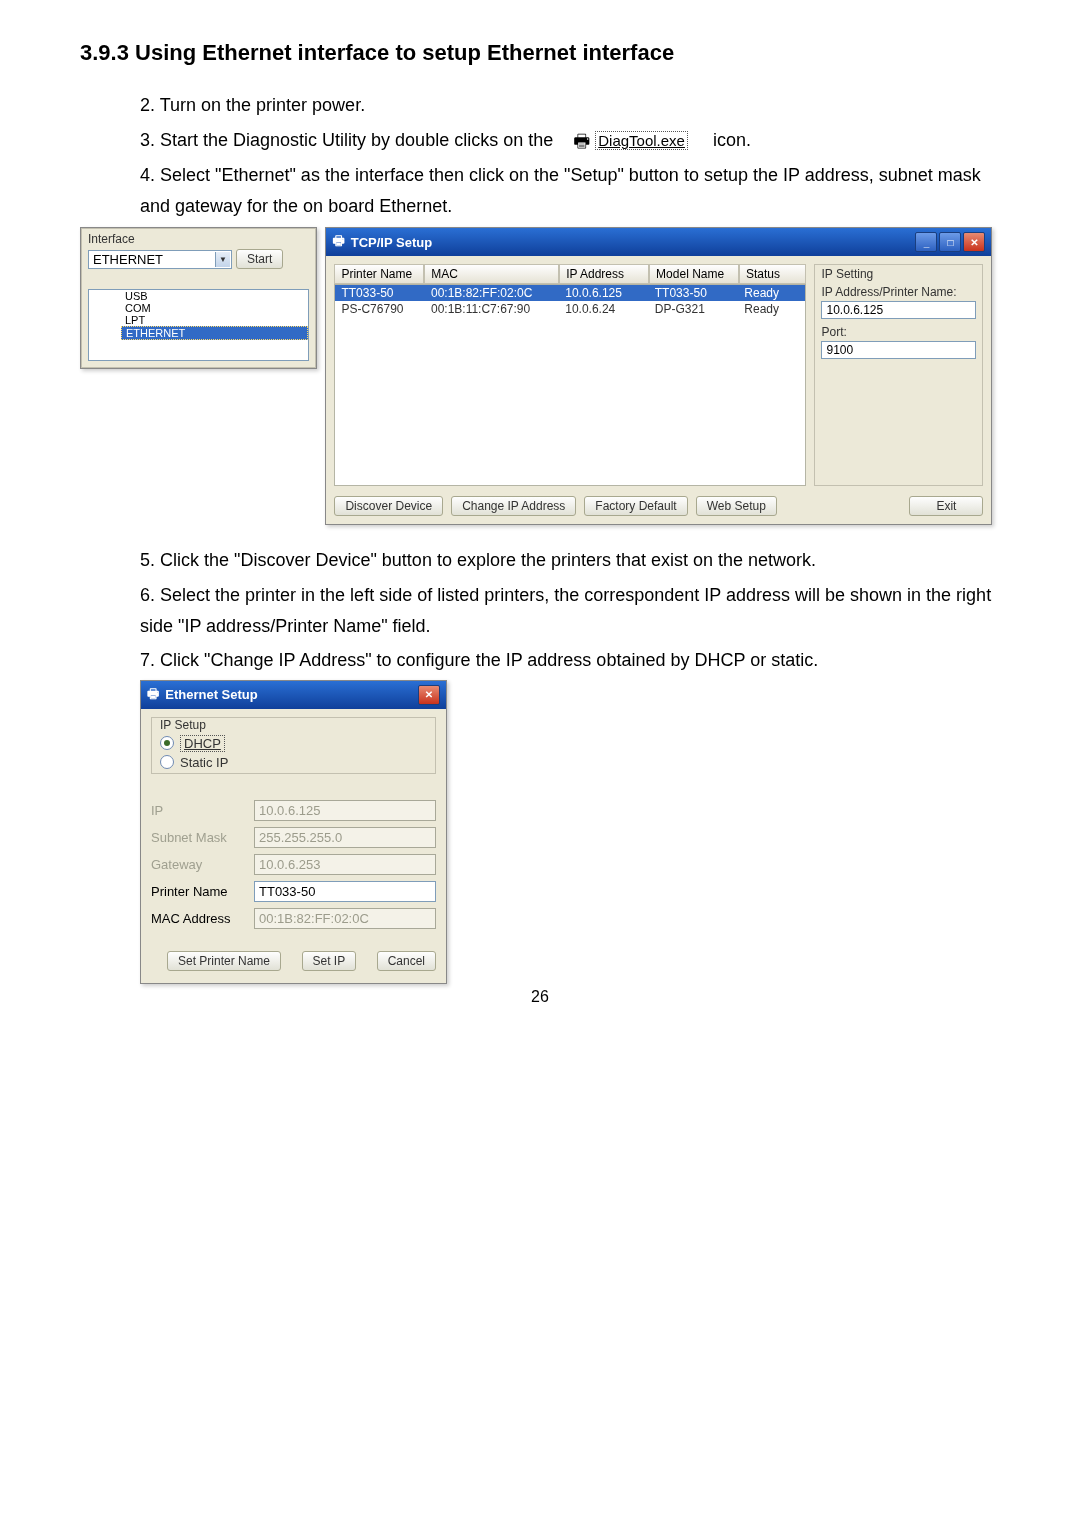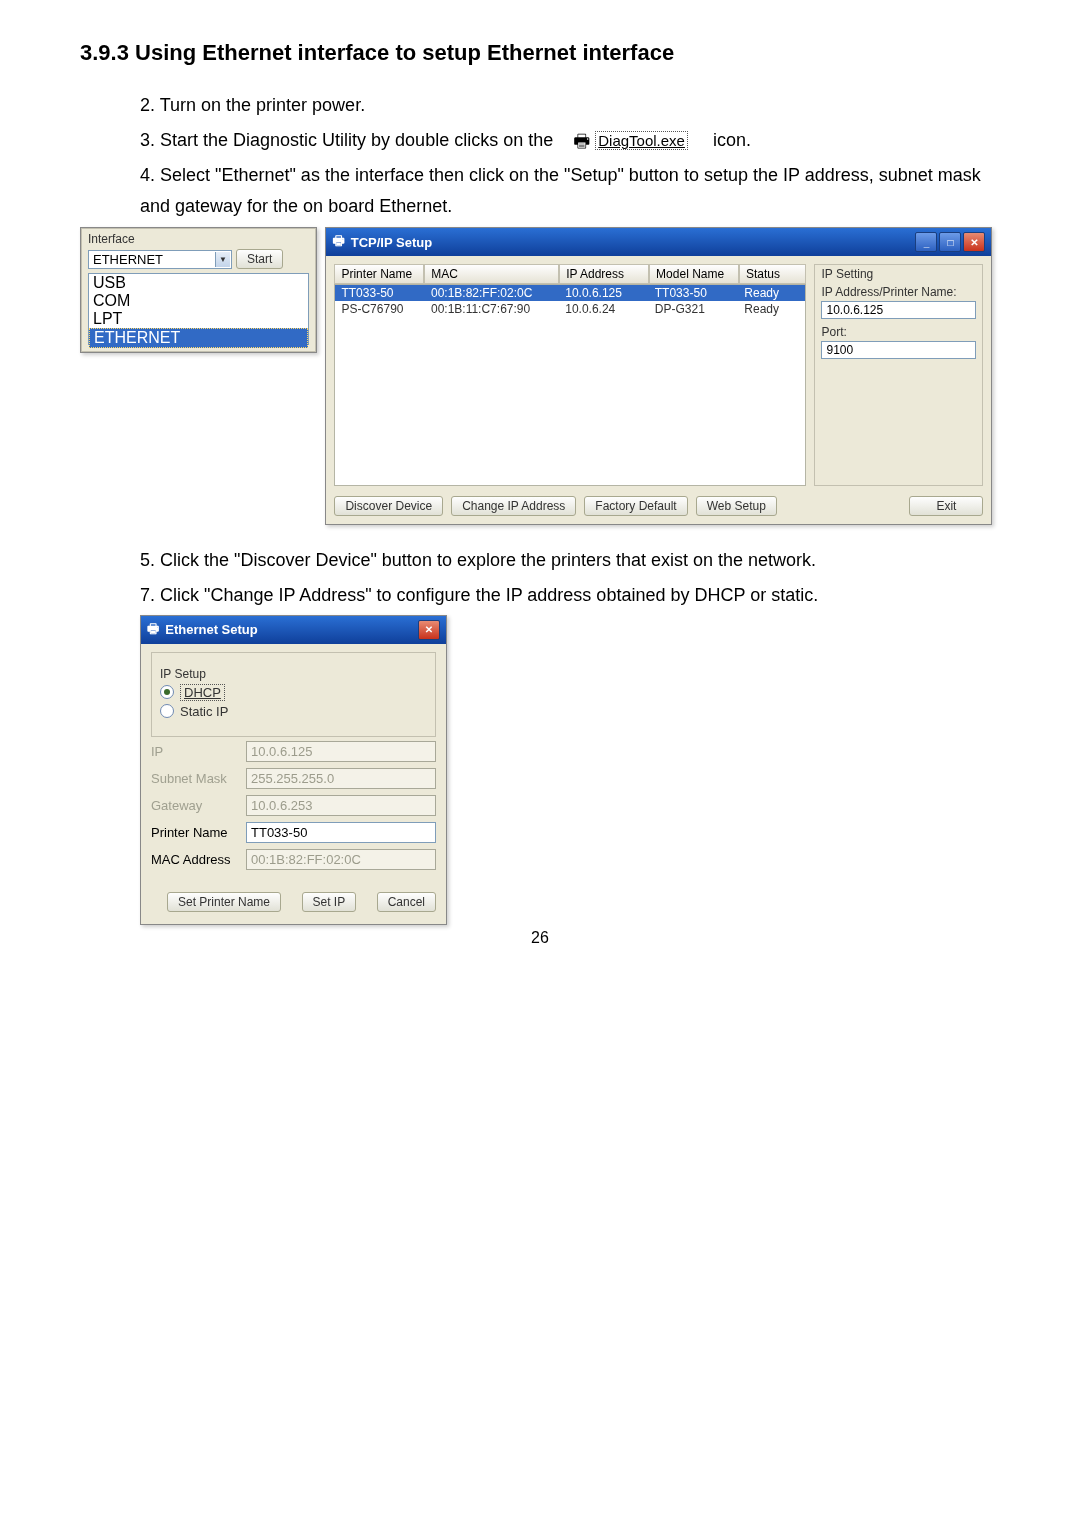"USB" .list-box { font-size: 16px -> 11px; margin-top: 4px -> 20px; padding-left: none -> 32px }
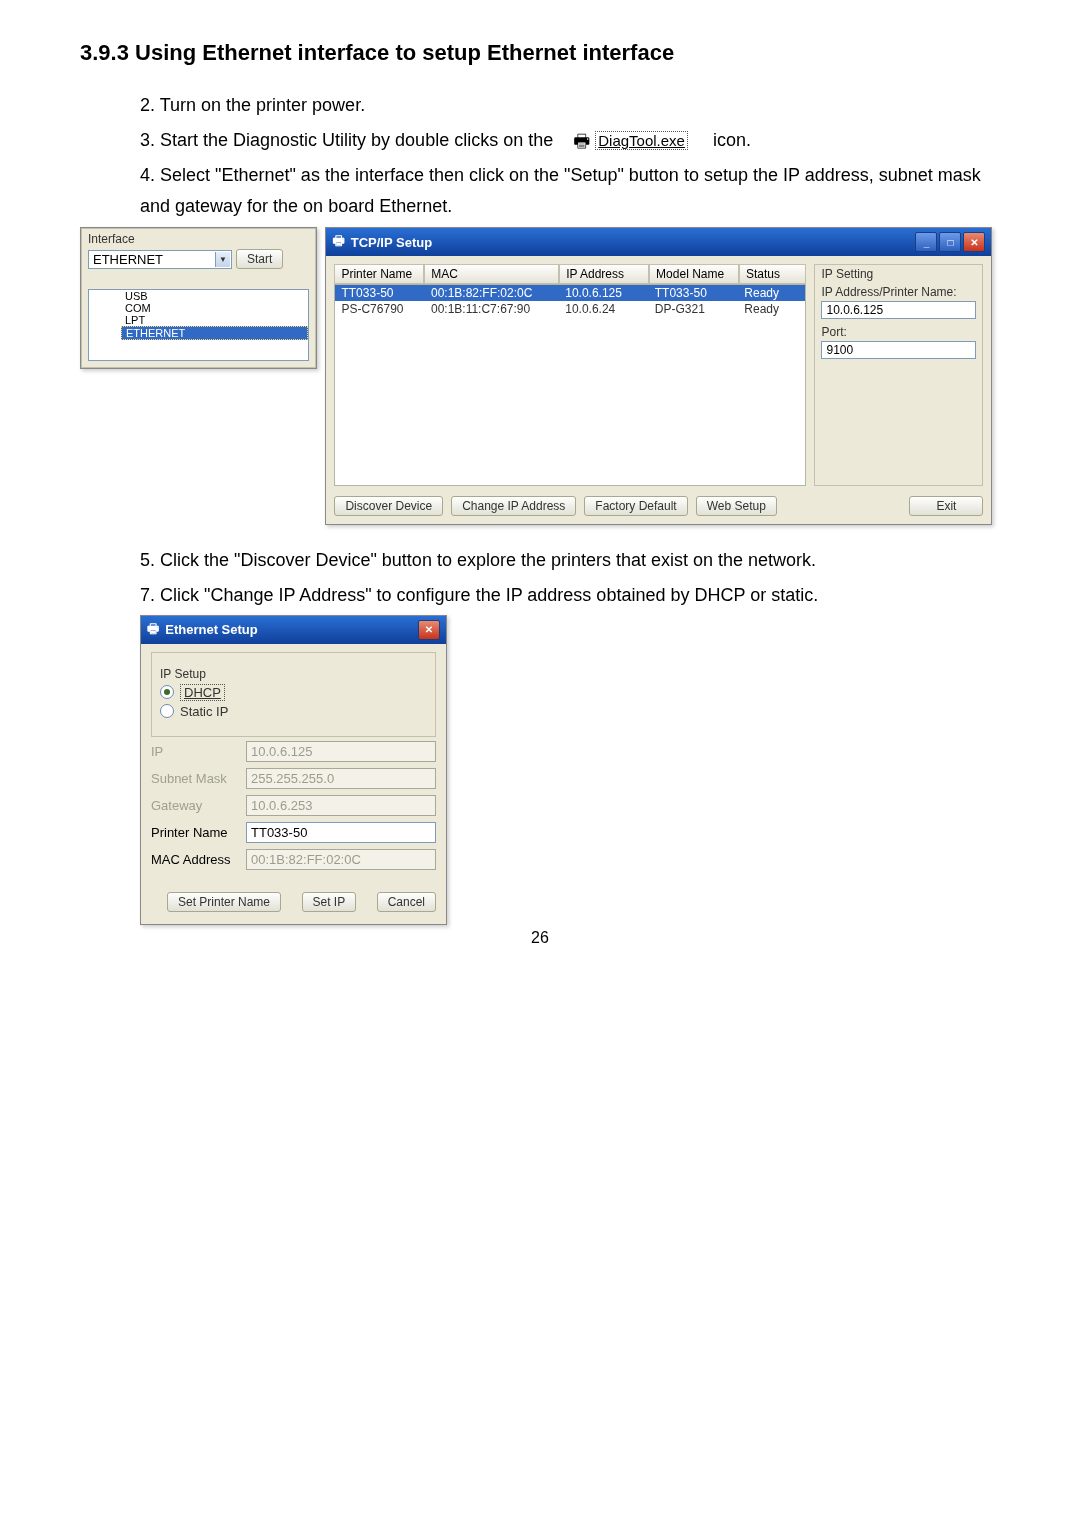"6. Select the printer in" p { html: none -> <p>6. Select the printer in the left side of listed printers, the correspondent IP address will be shown in the right side "IP address/Printer Name" field.</p> }
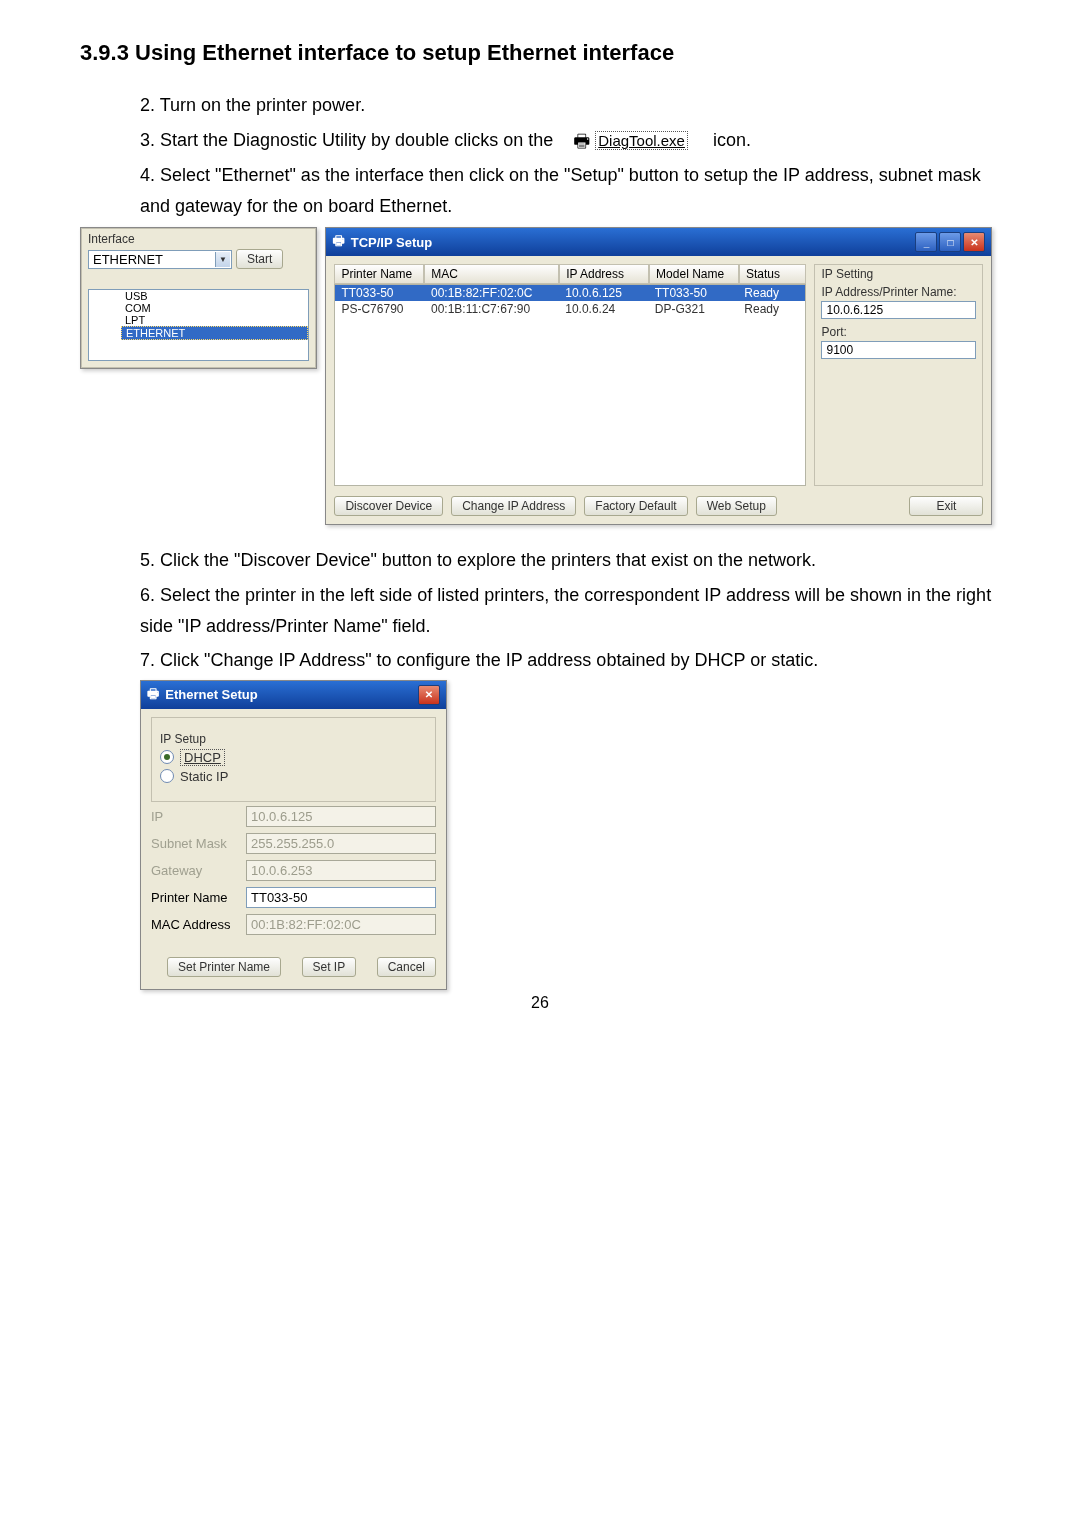"IP Setup" div { padding: 14px 8px -> 0 8px }
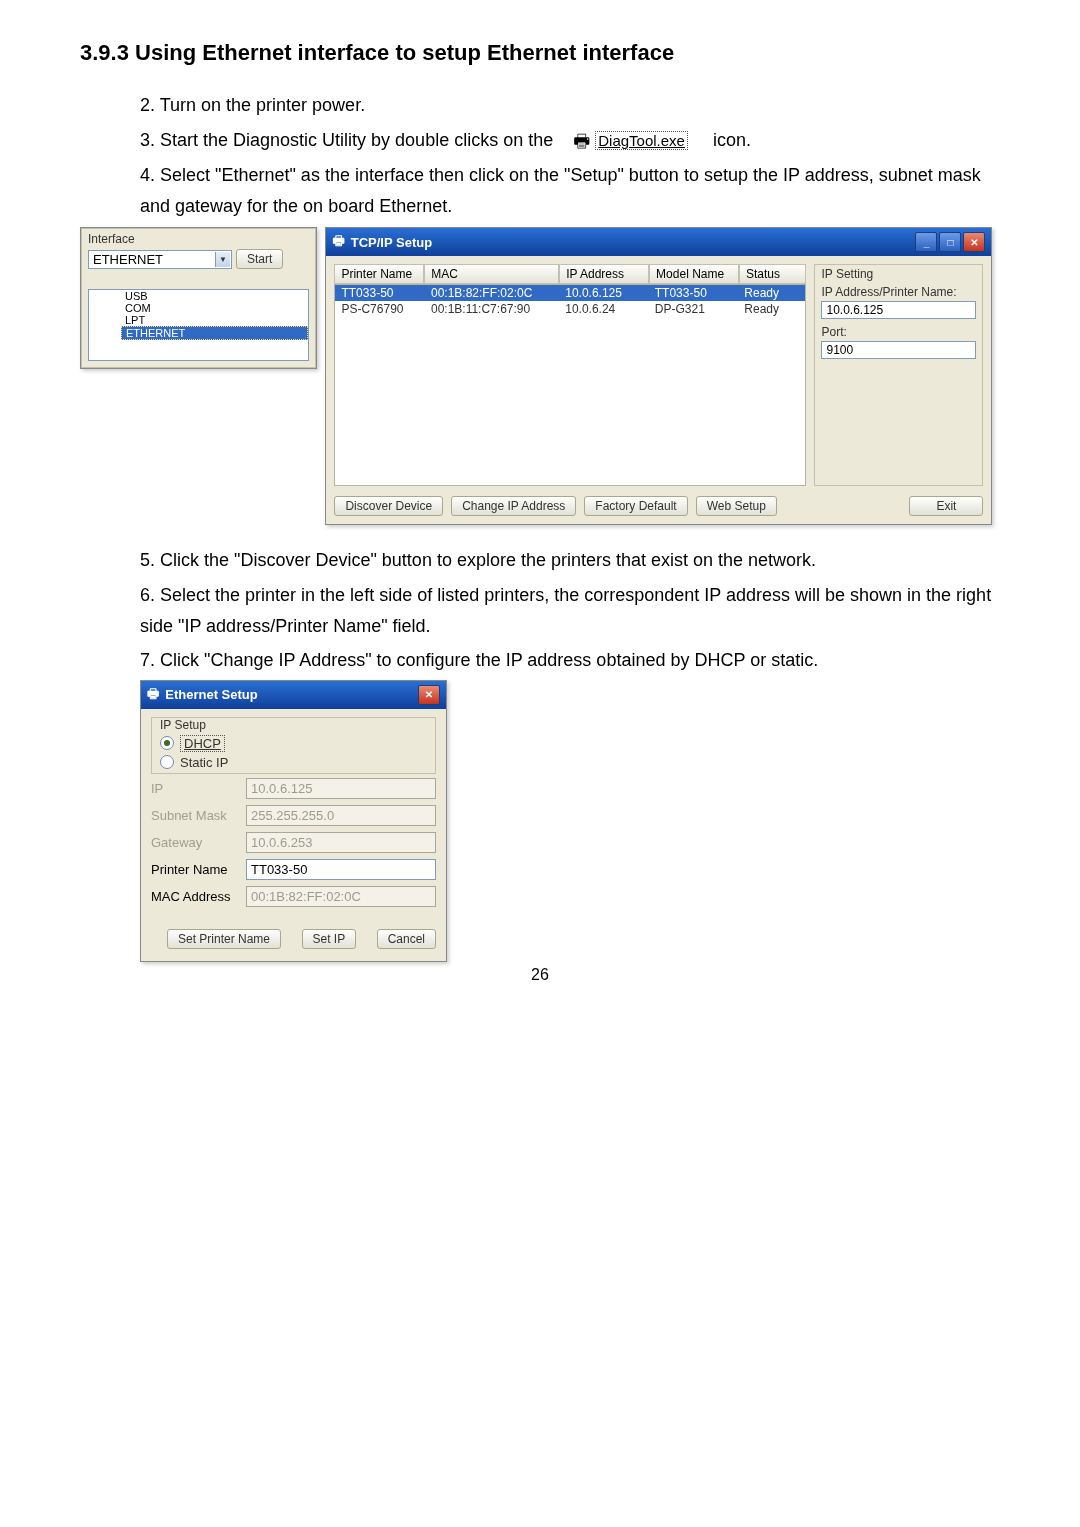"IP" .form-grid { gap: 6px 0 -> 6px 8px; margin-top: 4px -> 26px }
